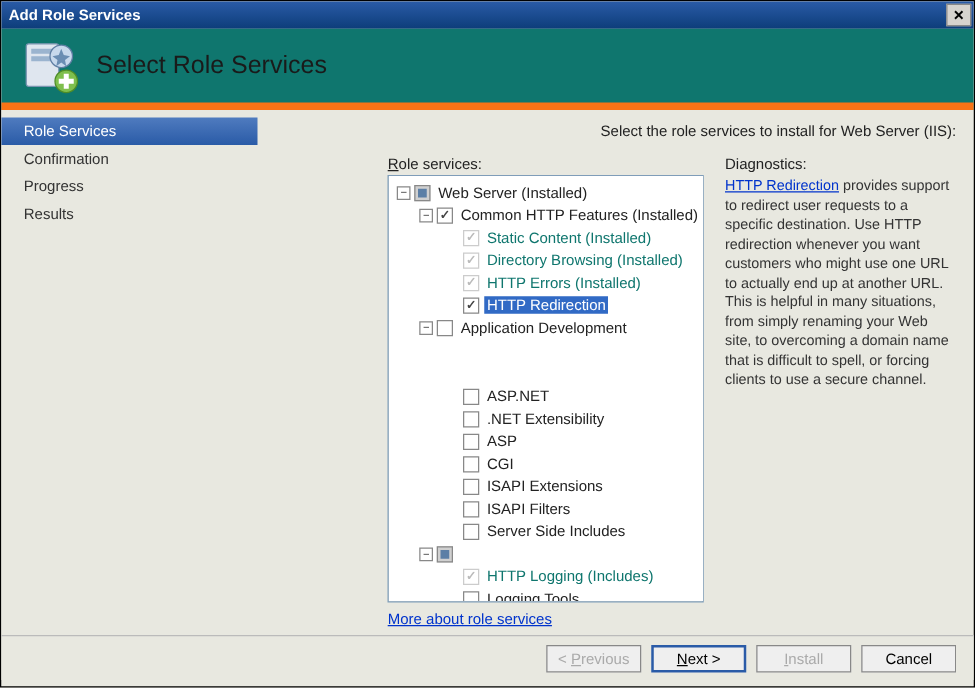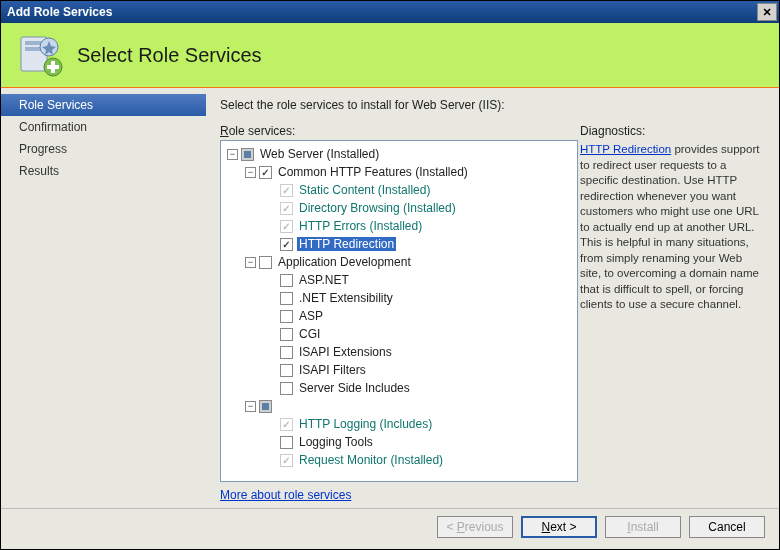"Select Role Services" .header { background: #bef264 -> #0f766e; border-bottom: 1px solid #f97316 -> 6px solid #f97316 }
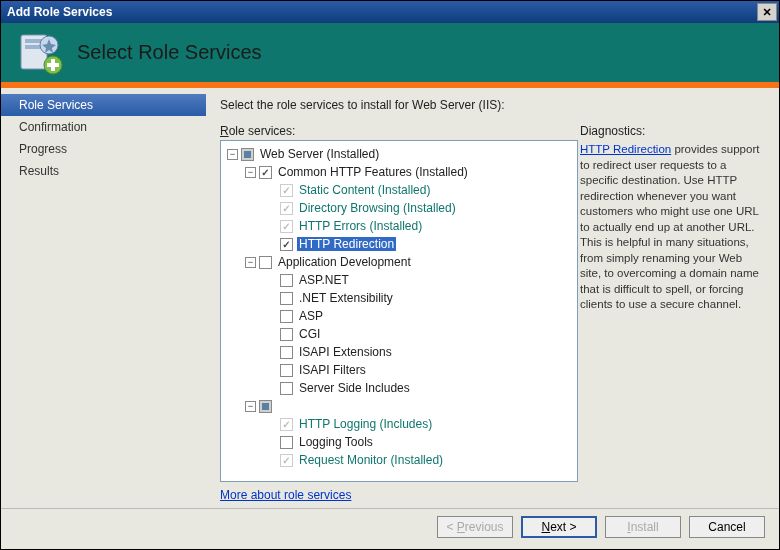"Select the role services to" .content { align-items: none -> flex-end }
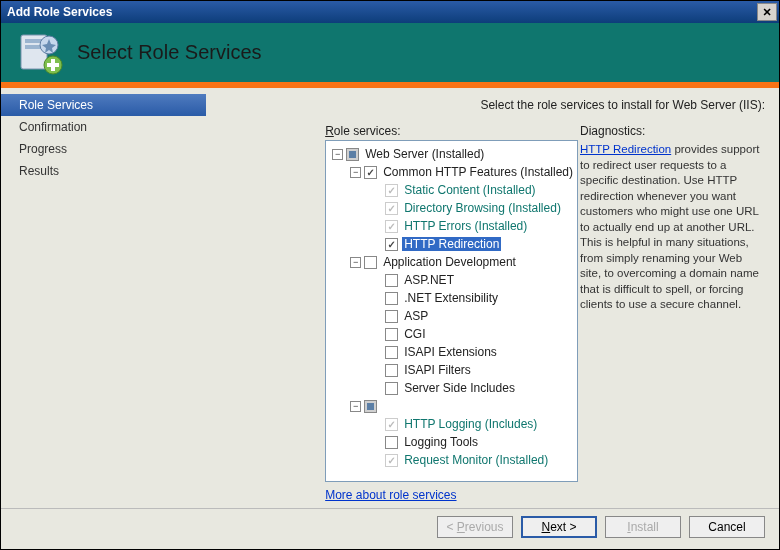"Role services:" .cols { gap: 2px -> 17px }
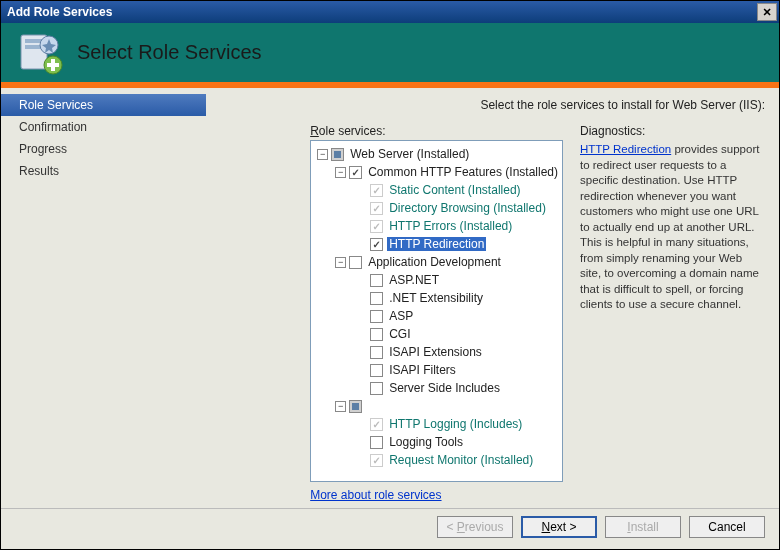"ASP.NET" div.node { margin-top: none -> 37px }
